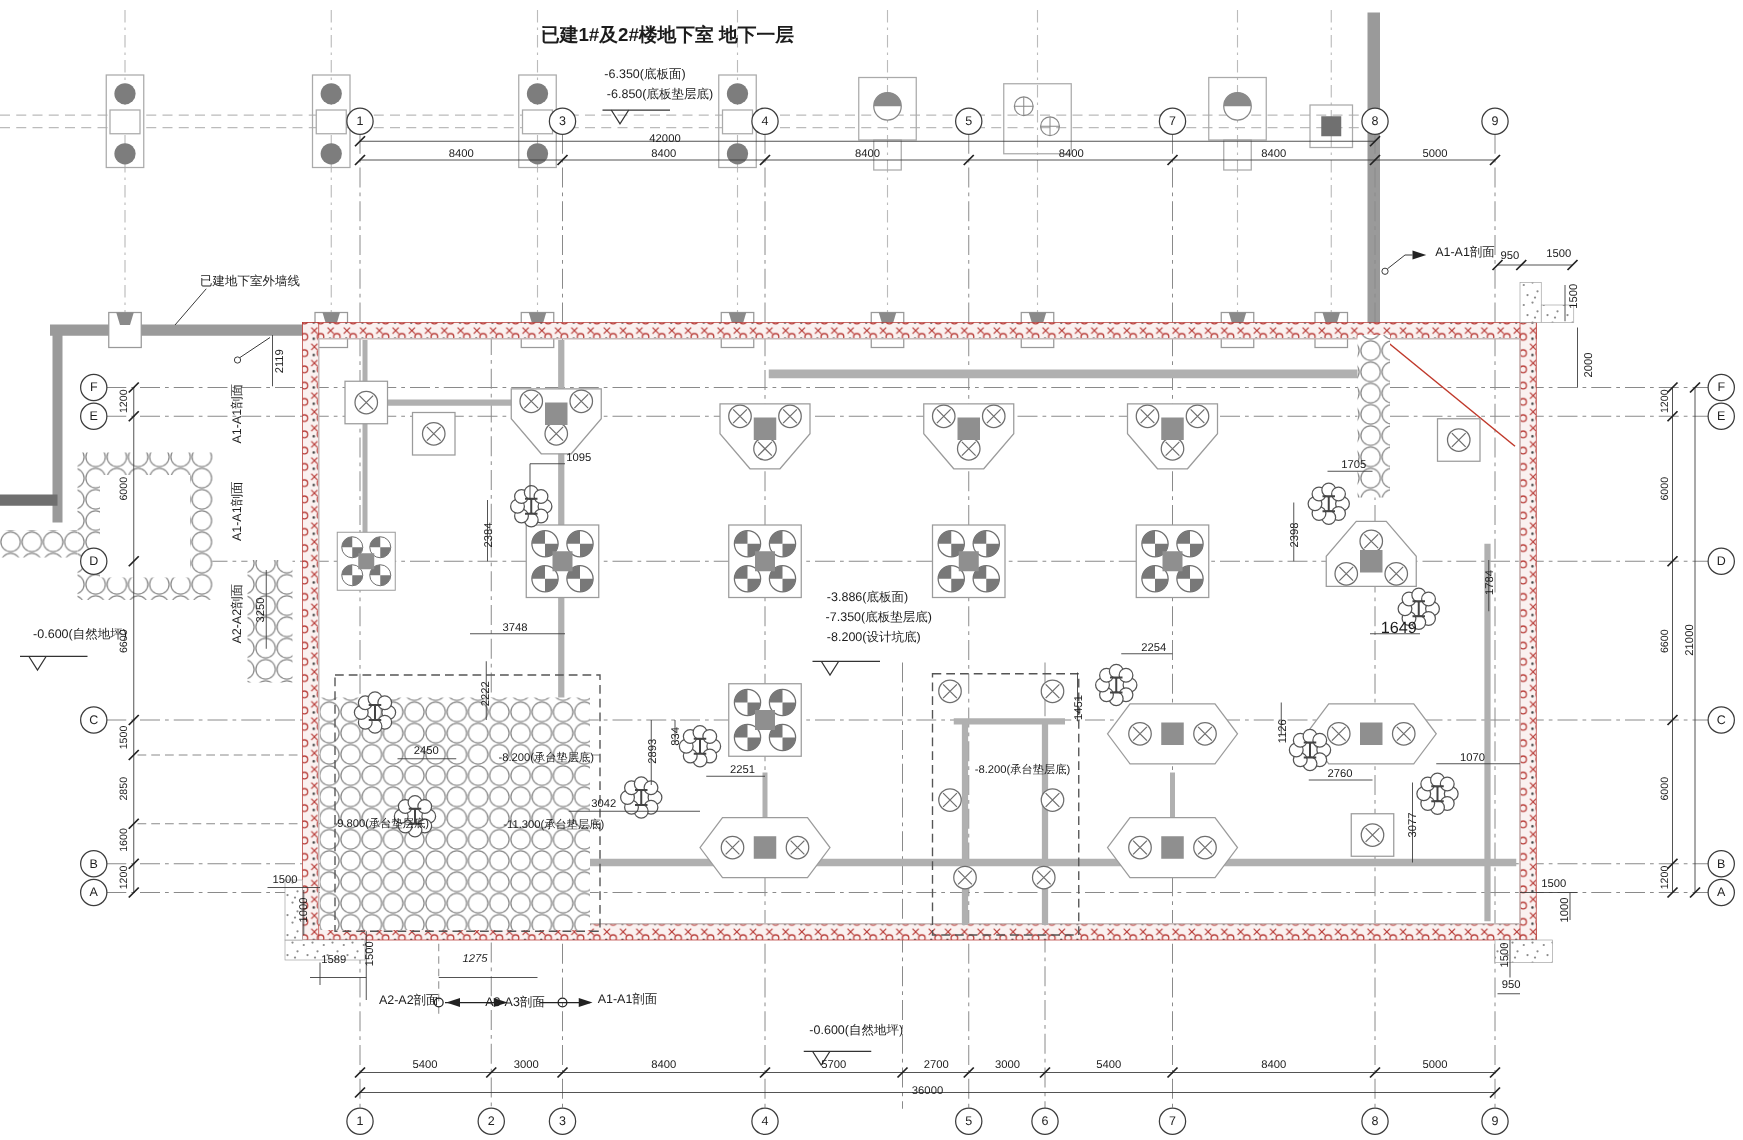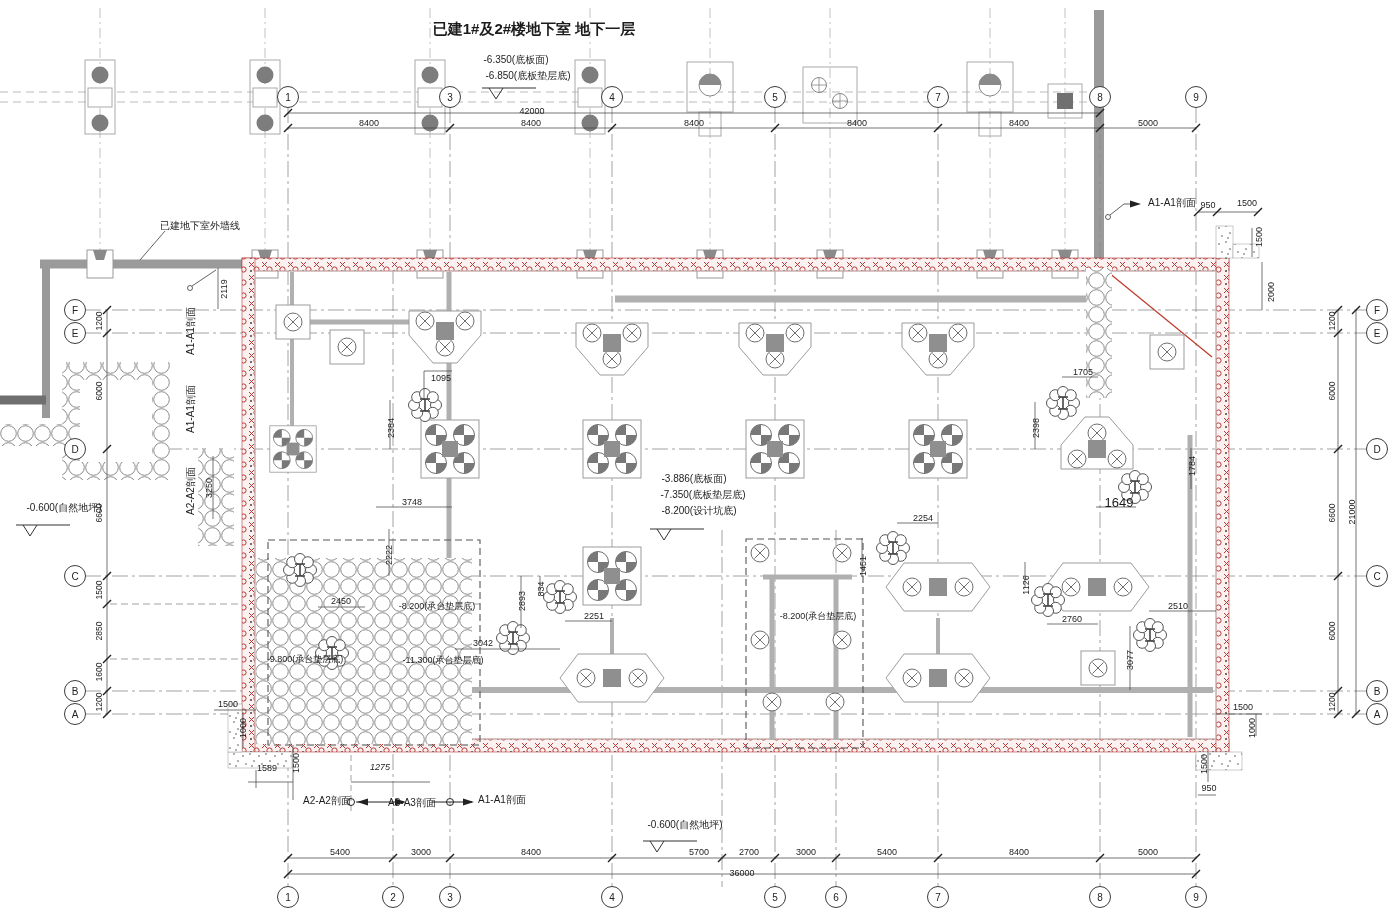"1095" div.ann { left: 441px -> 463px; margin-top: 12px -> none }
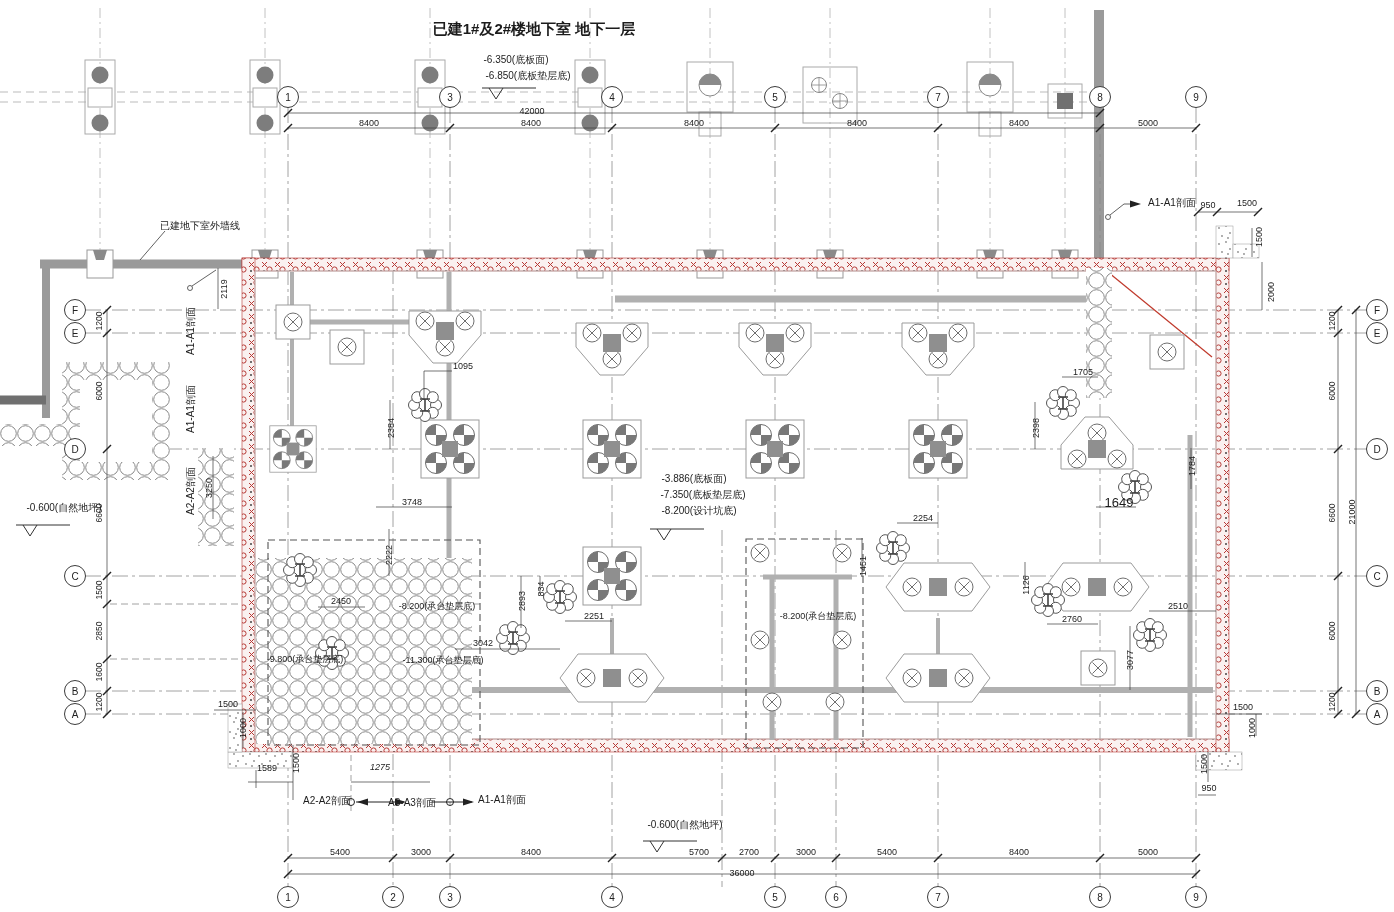"2510" div.ann { text: 2510 -> 1070 }
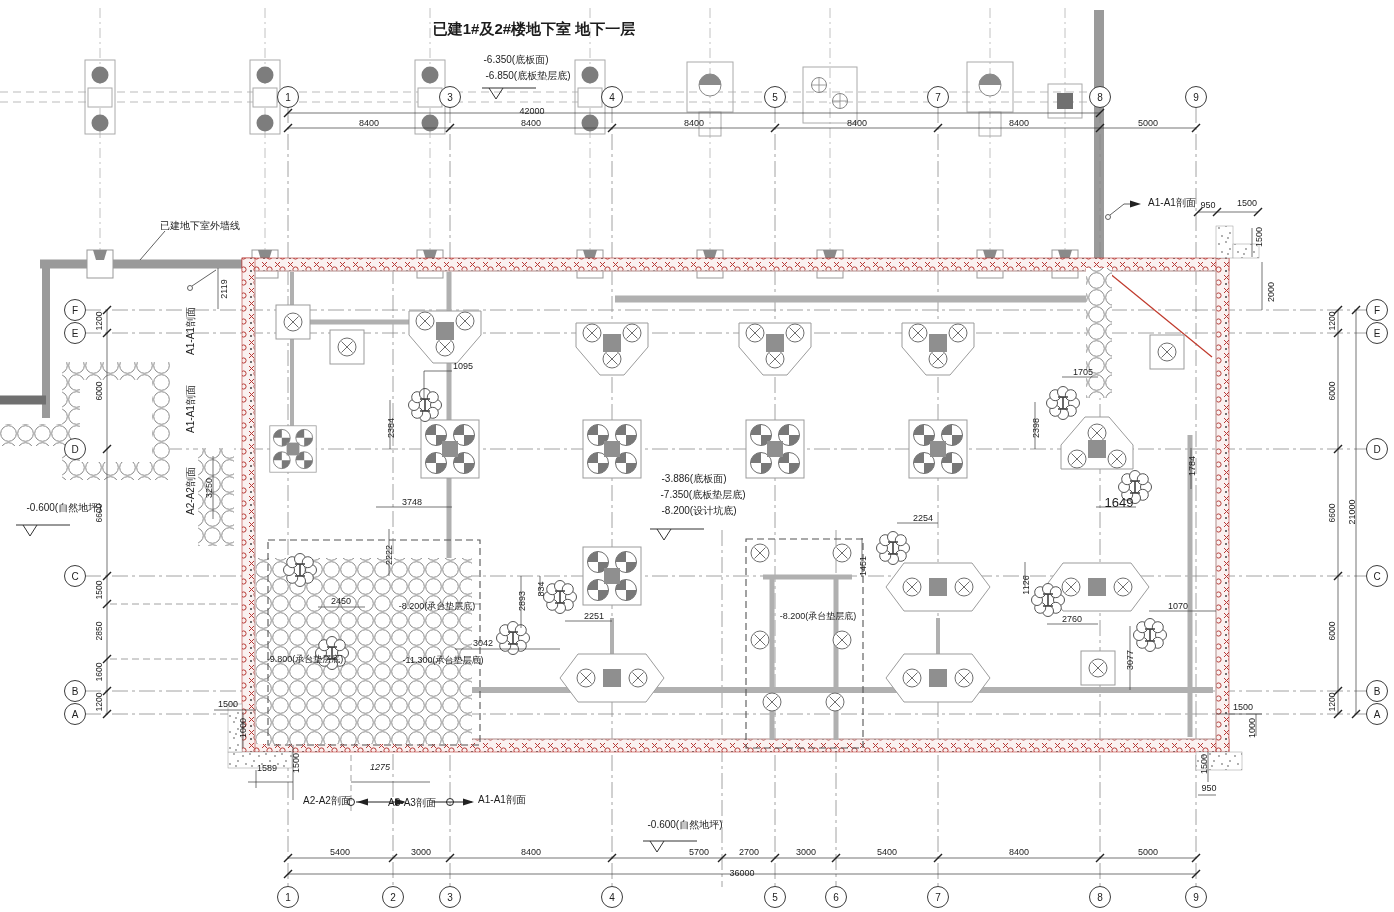"5700" div.ann { margin-left: 32px -> none }
